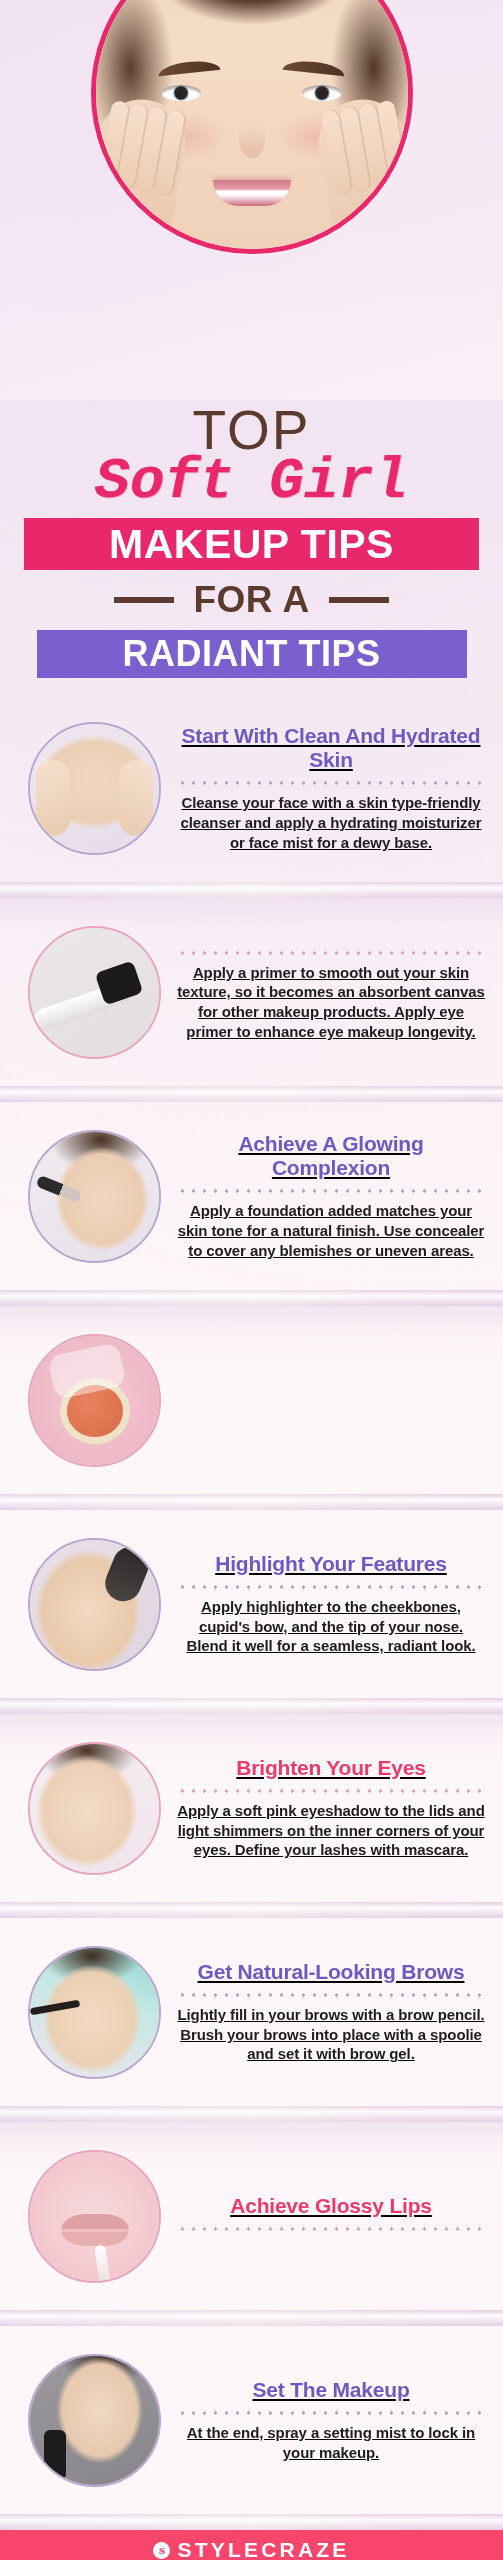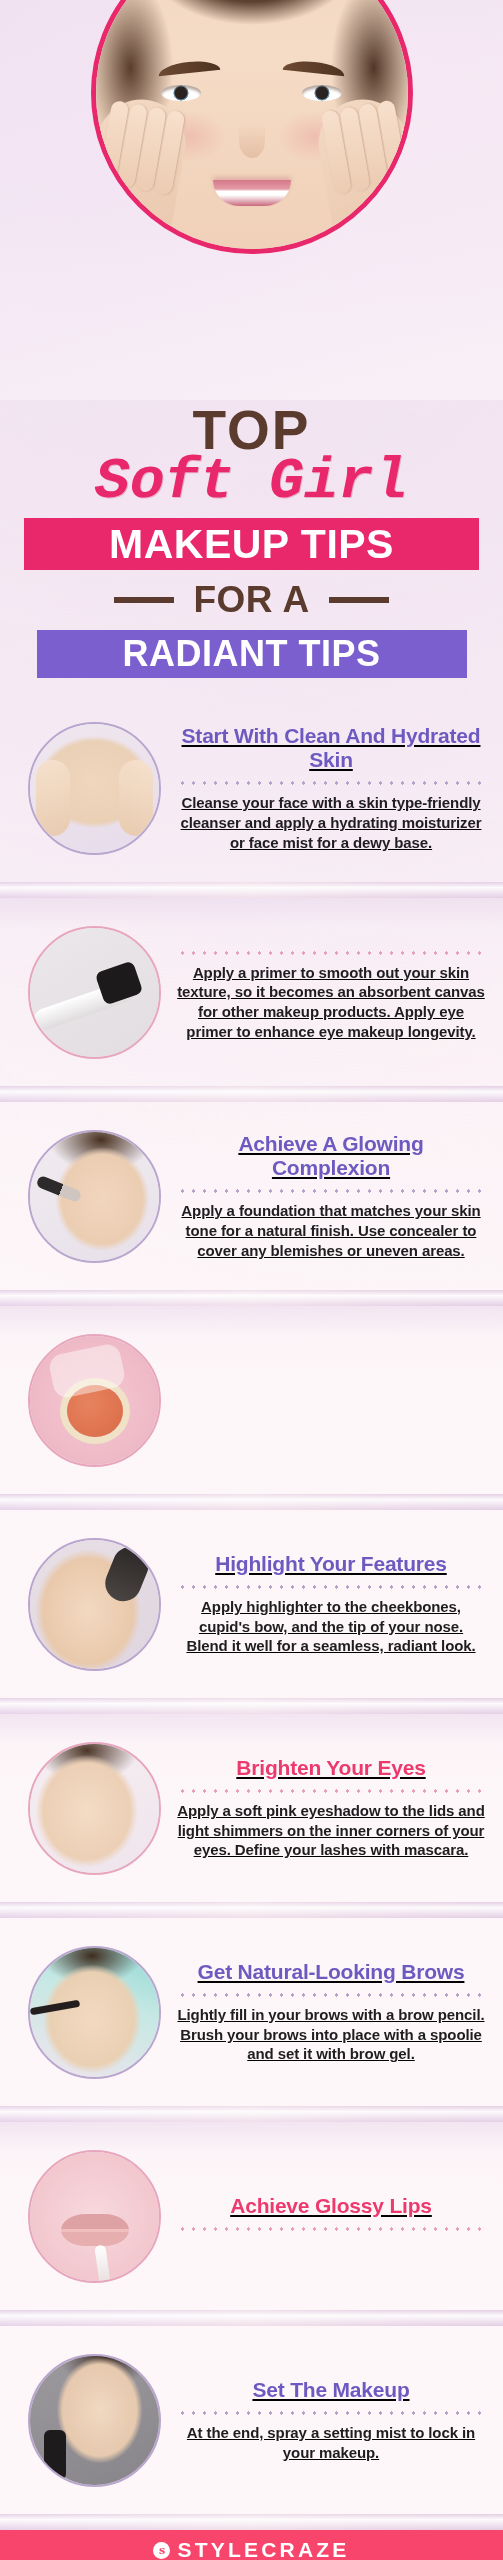"TOP" .t-top { font-weight: bold -> normal }
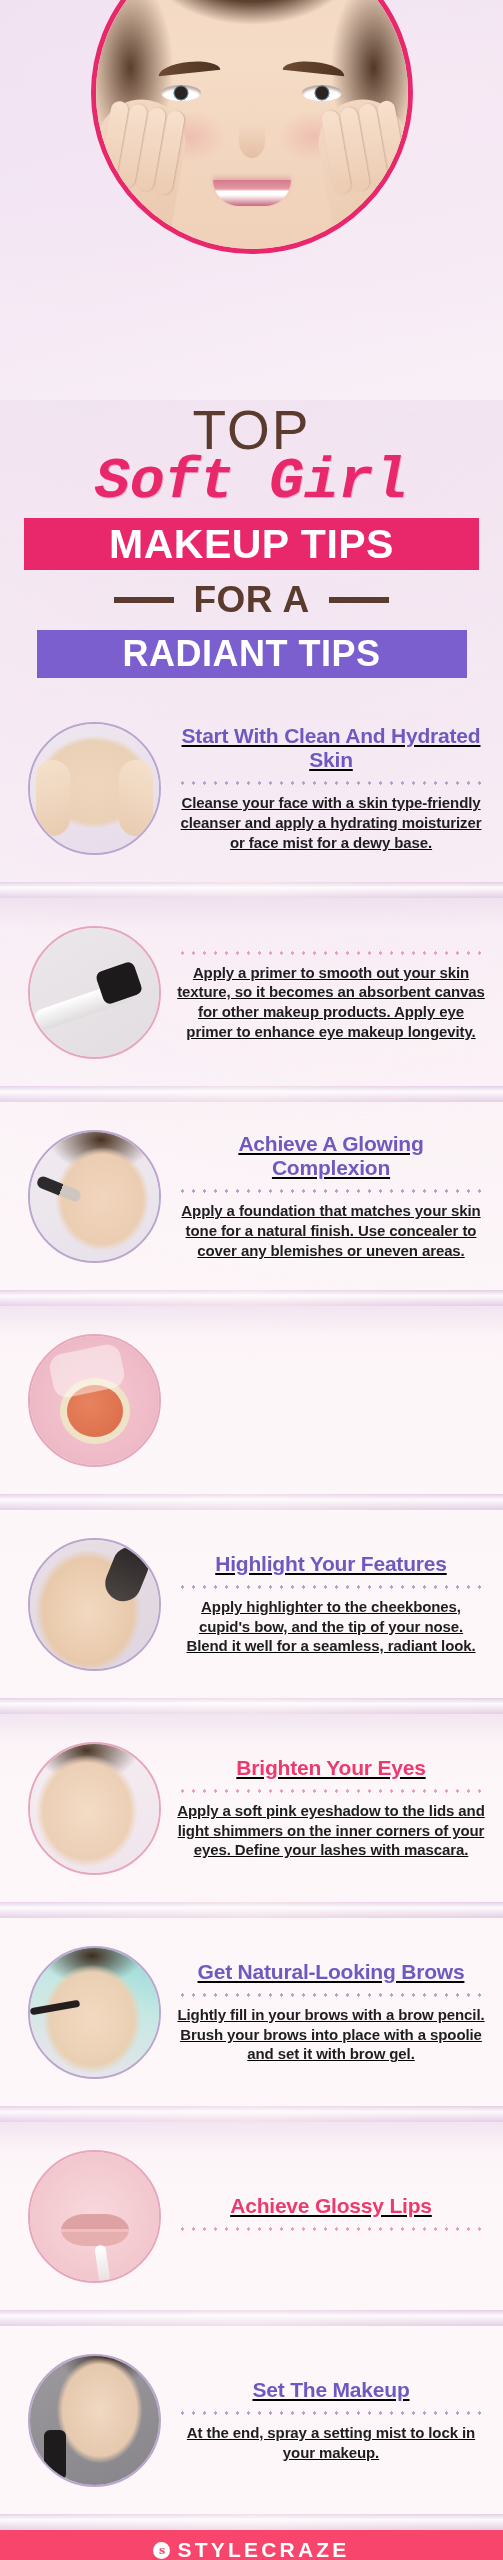"Apply a foundation that matches" div.tip-text { text: that -> added }
